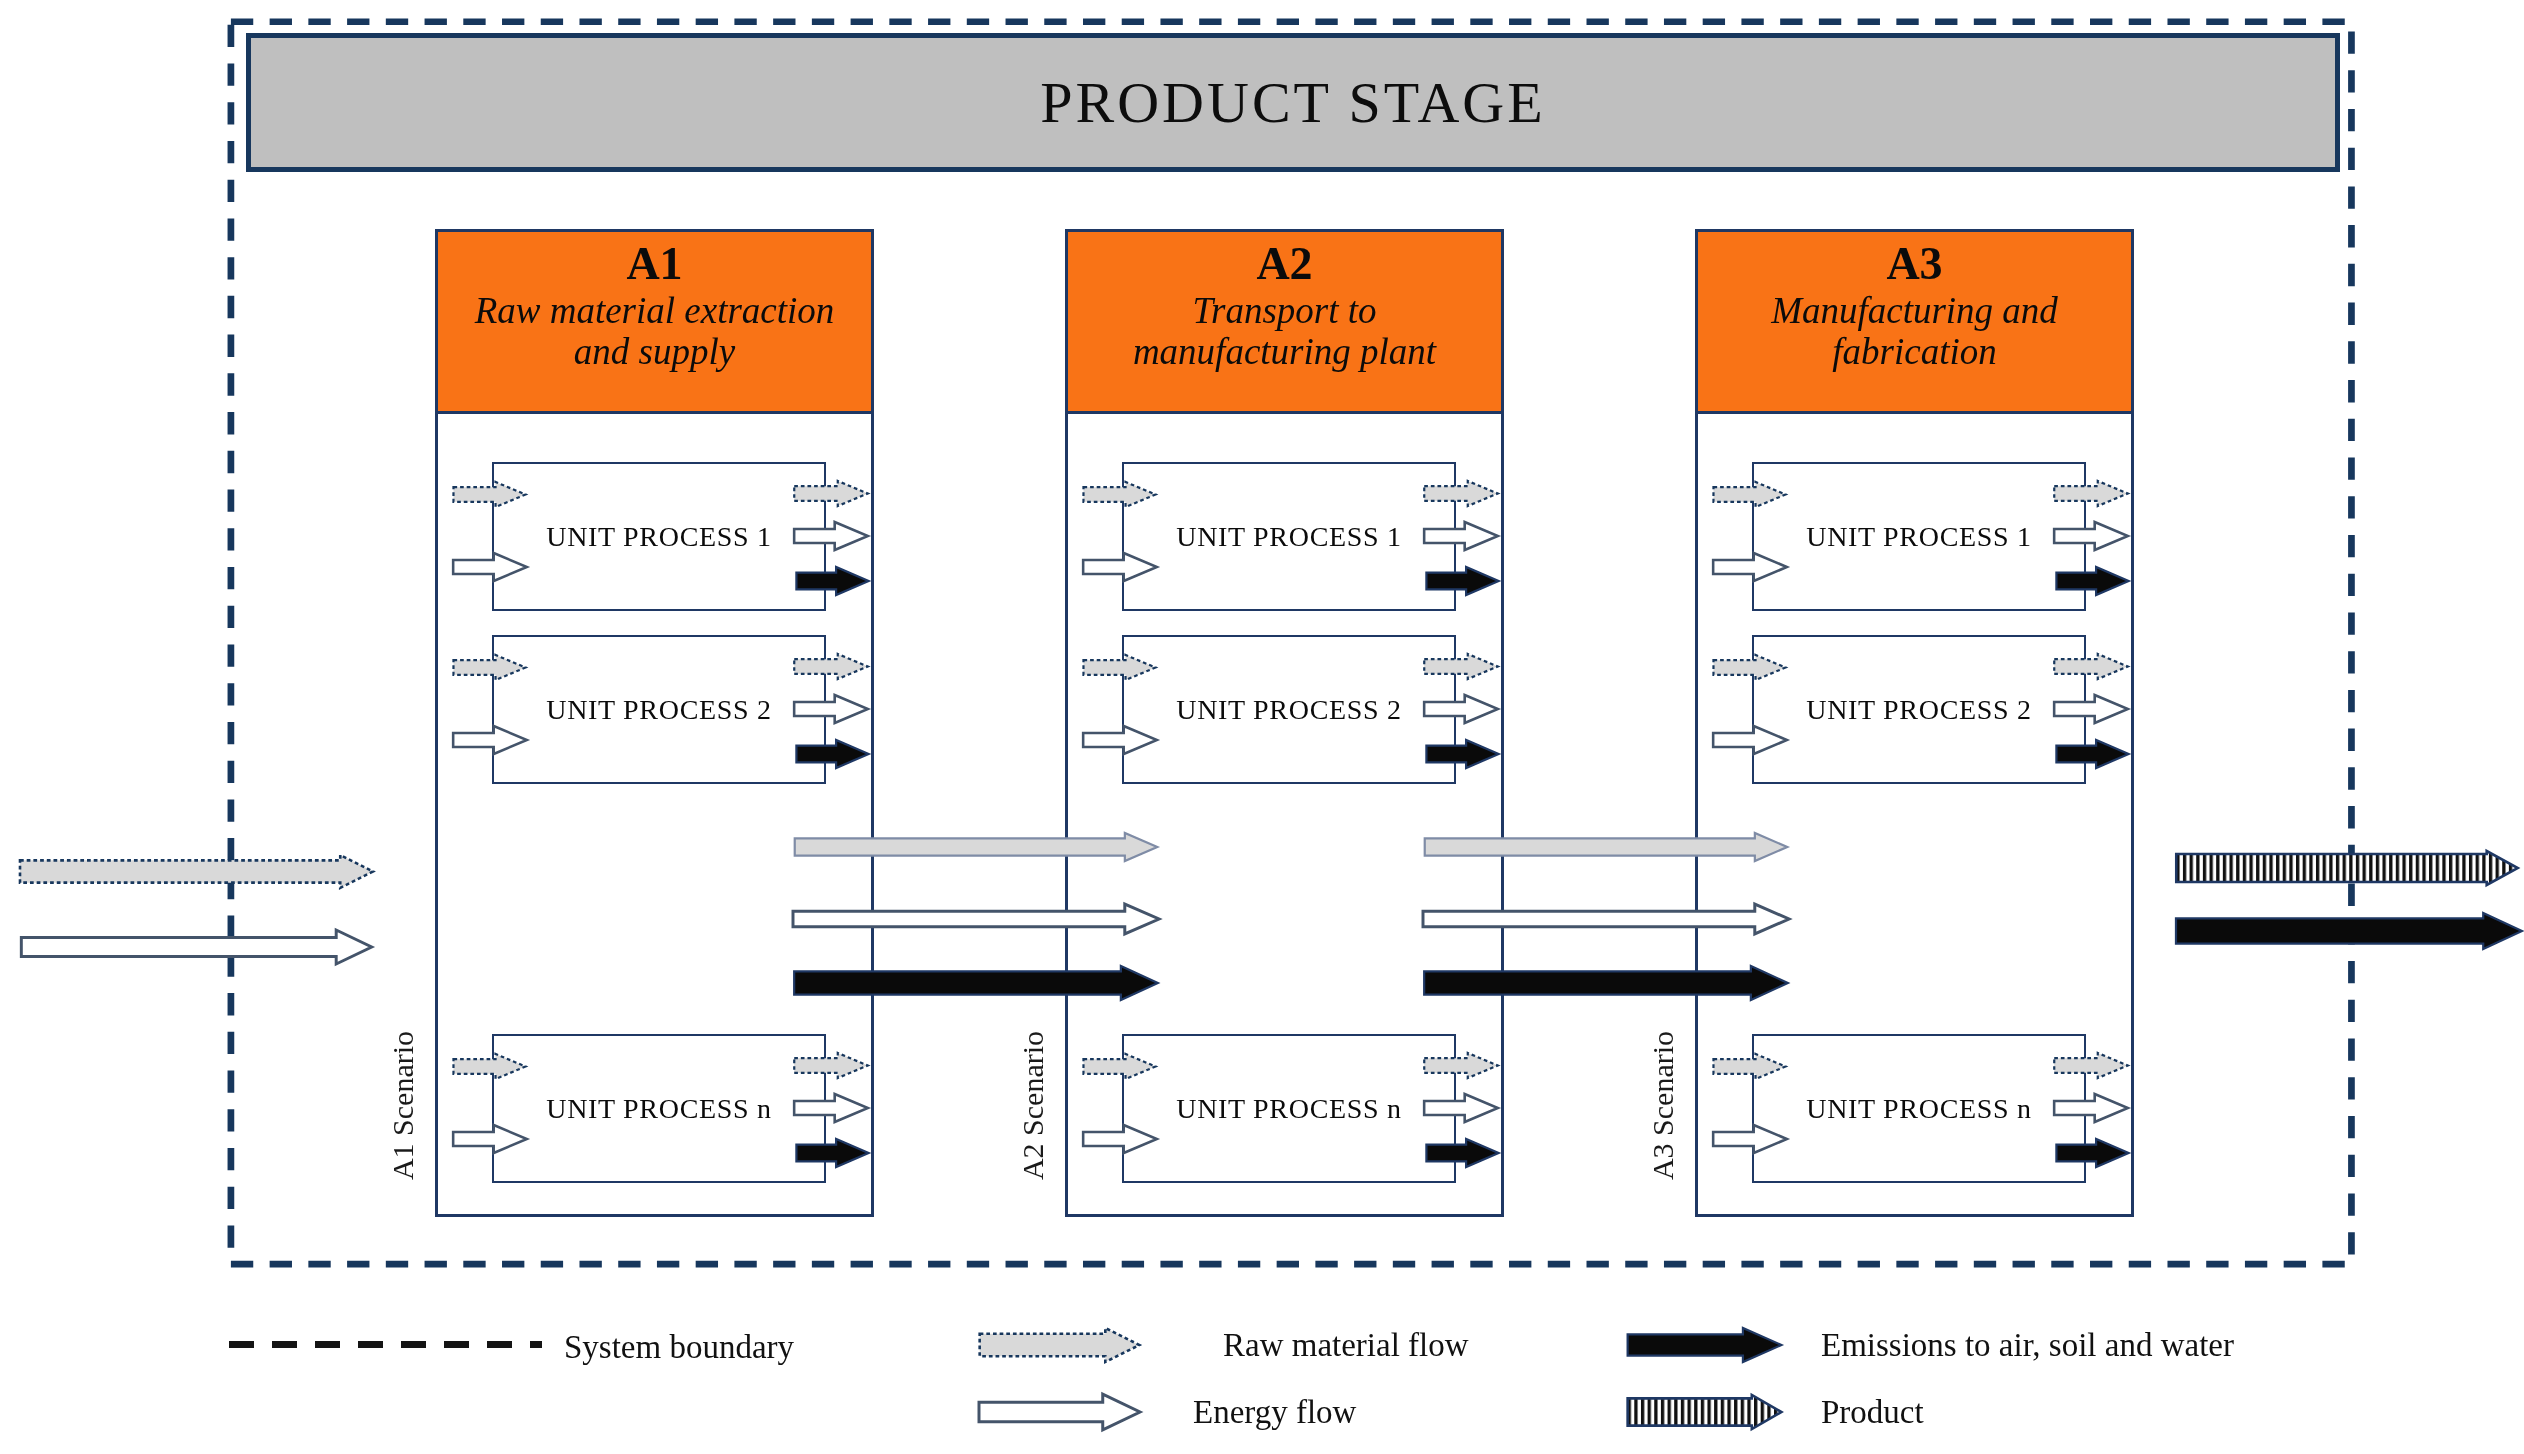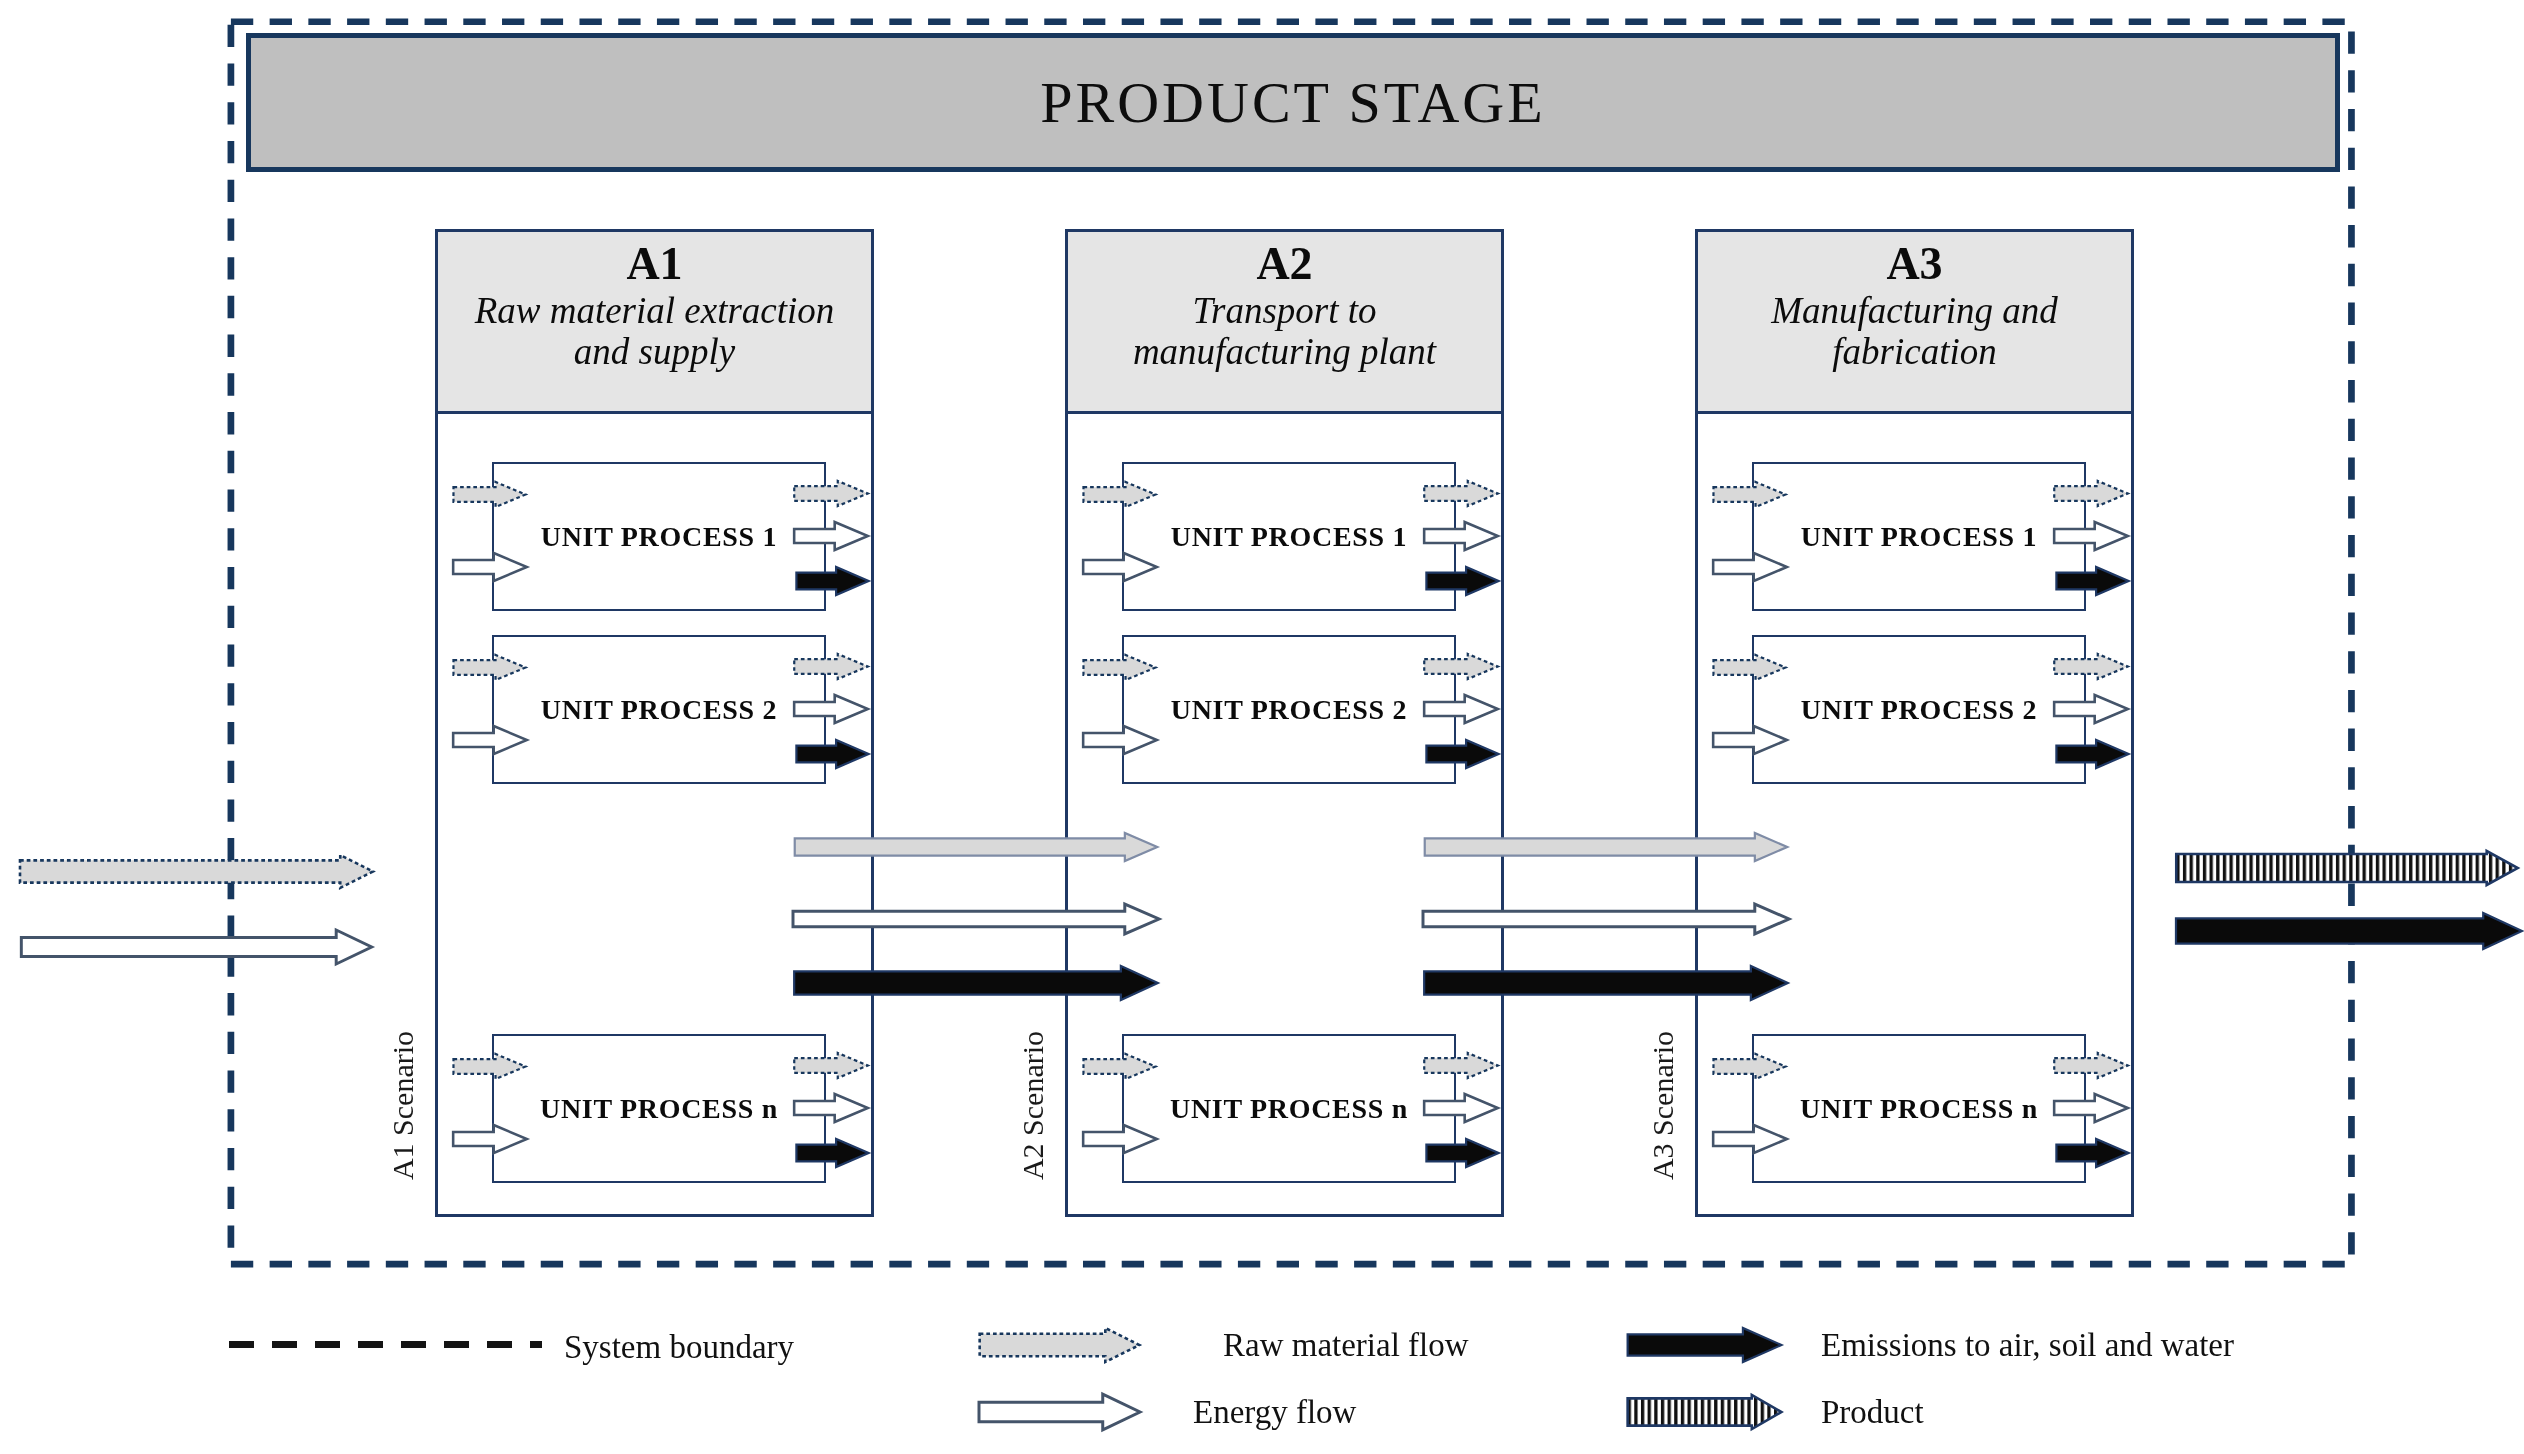"A1" .stage-header { background: #e5e5e5 -> #f97316 }
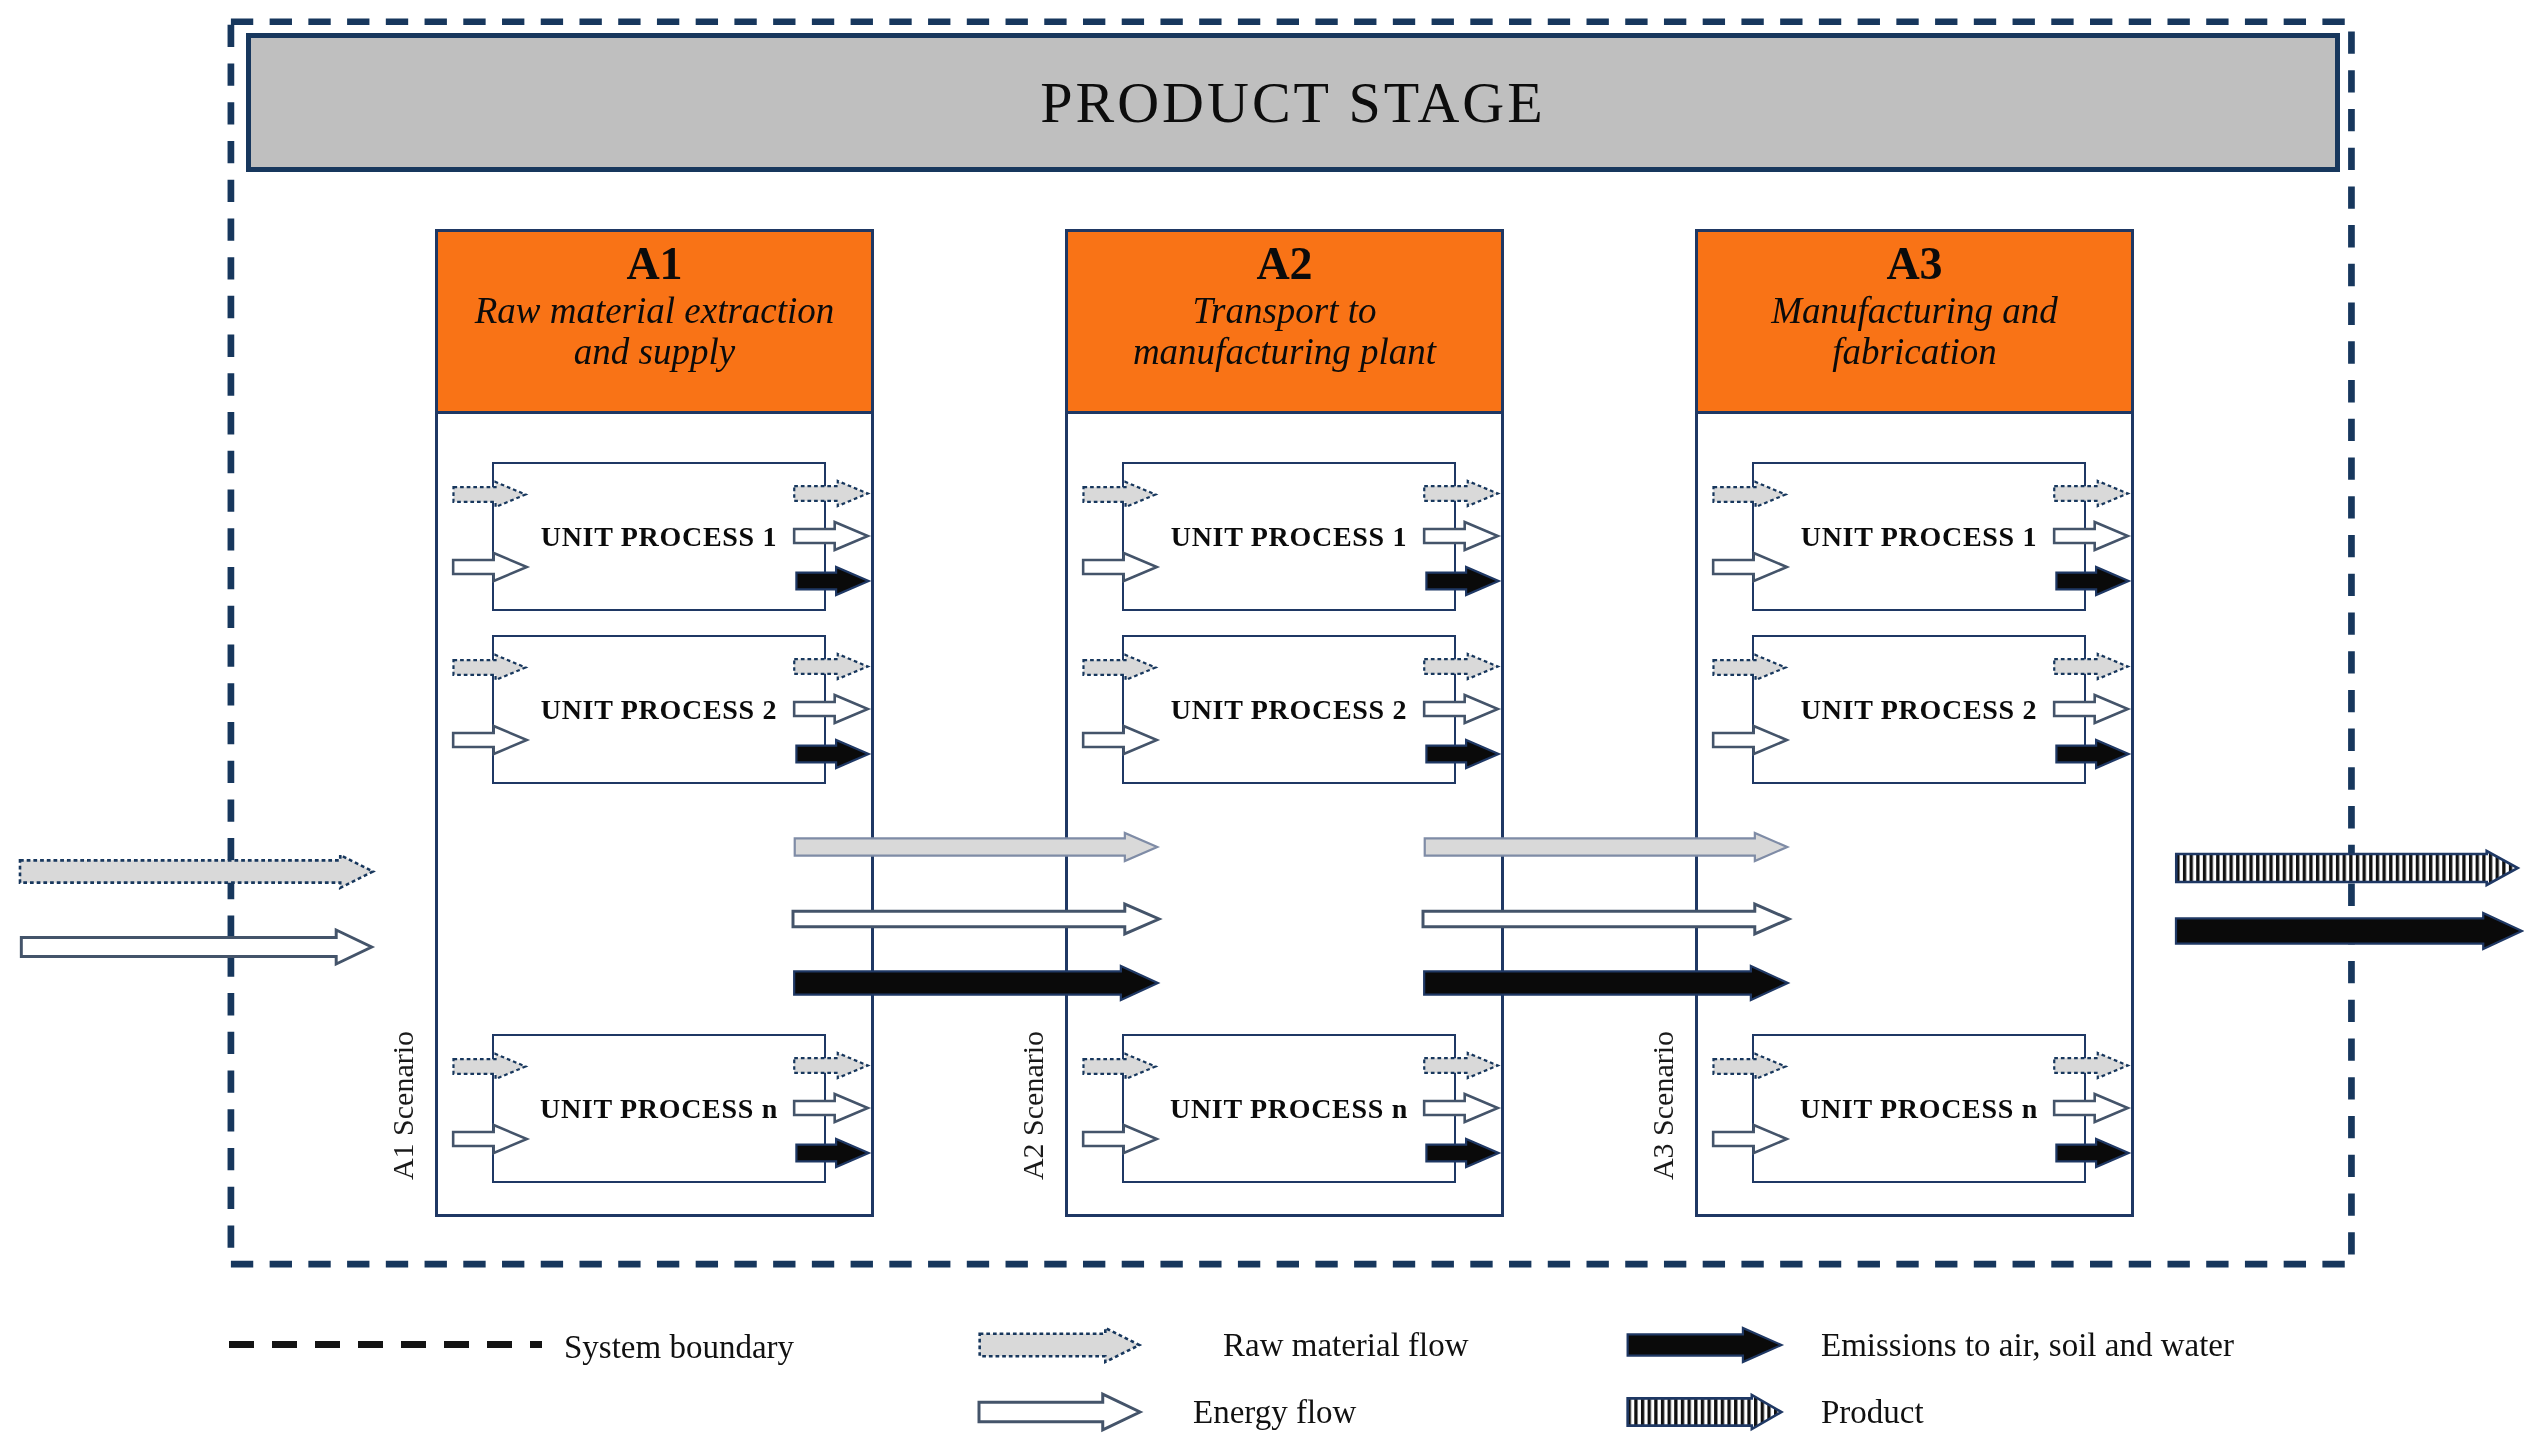"UNIT PROCESS 1" .unit-box { font-weight: bold -> none }
